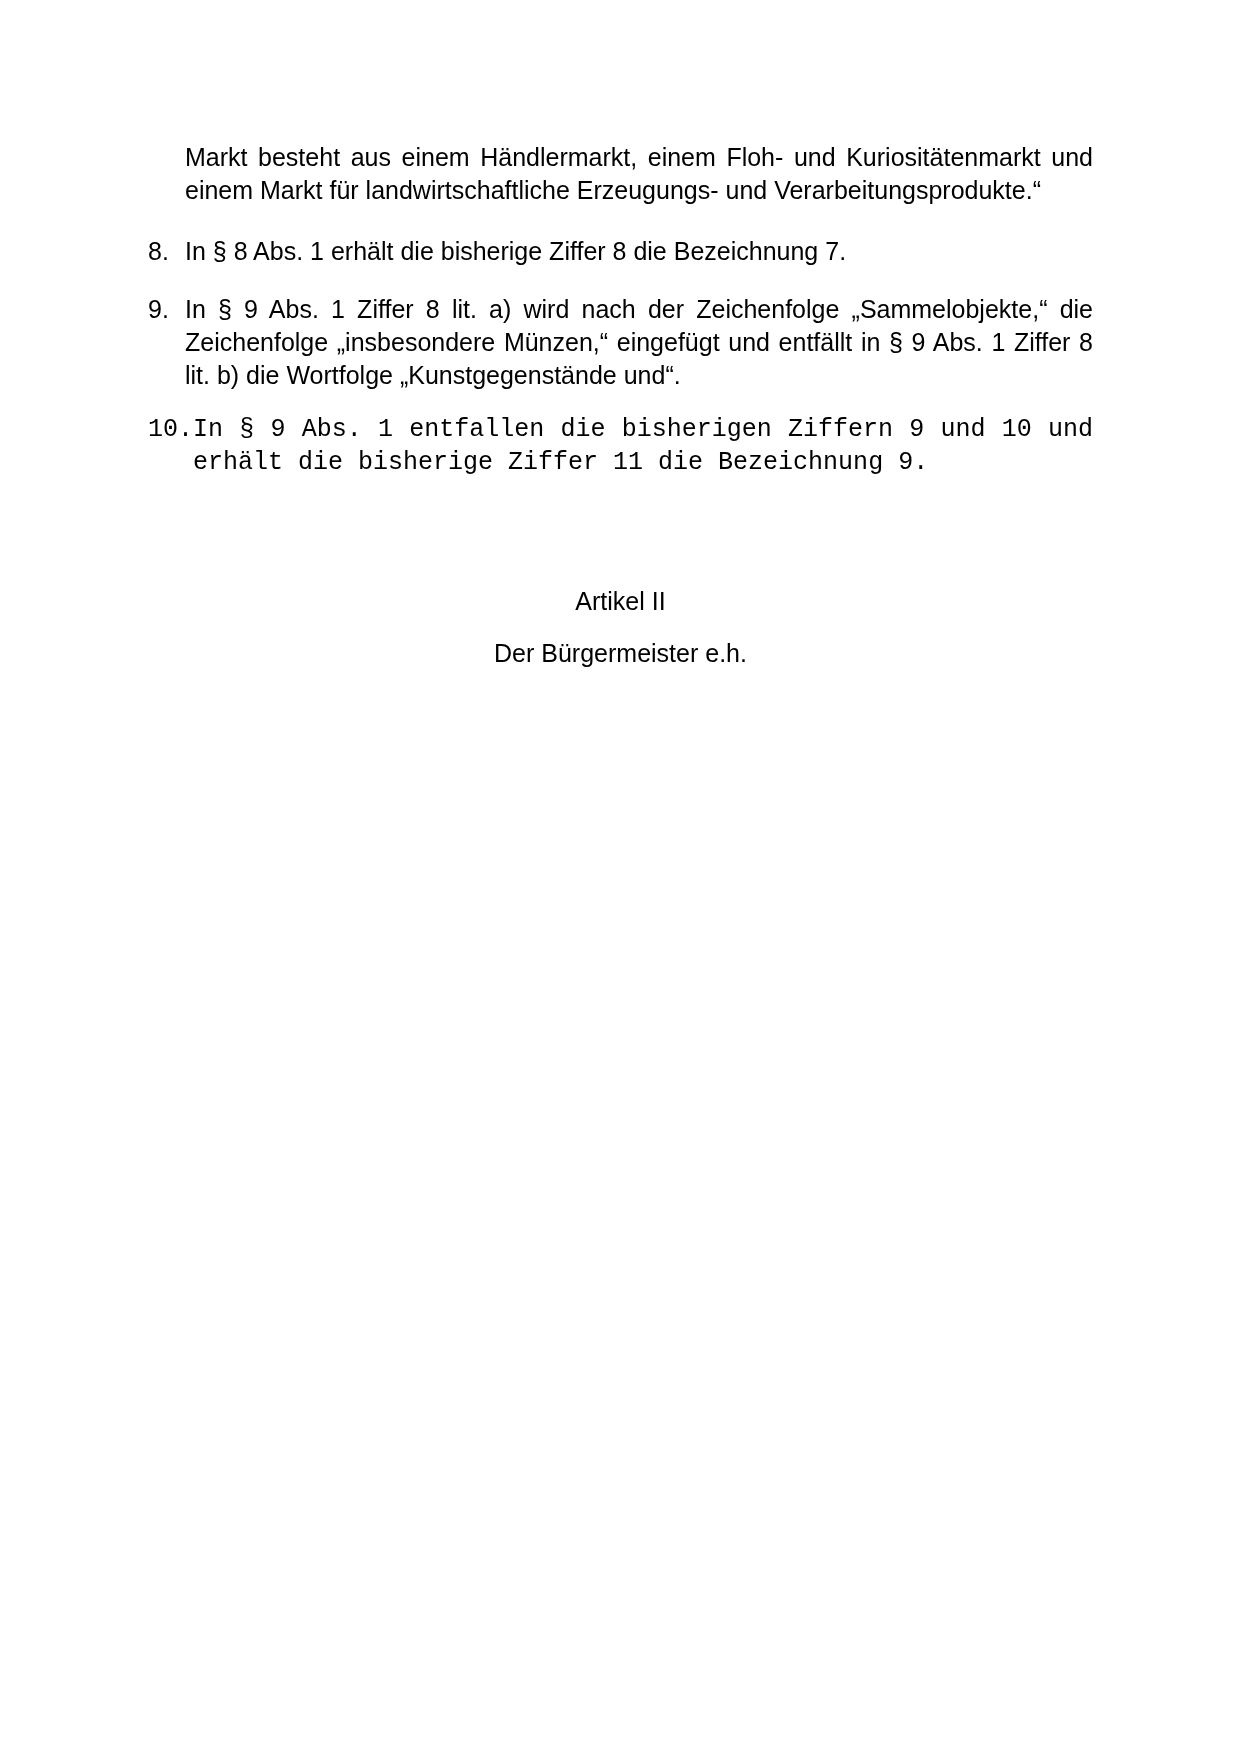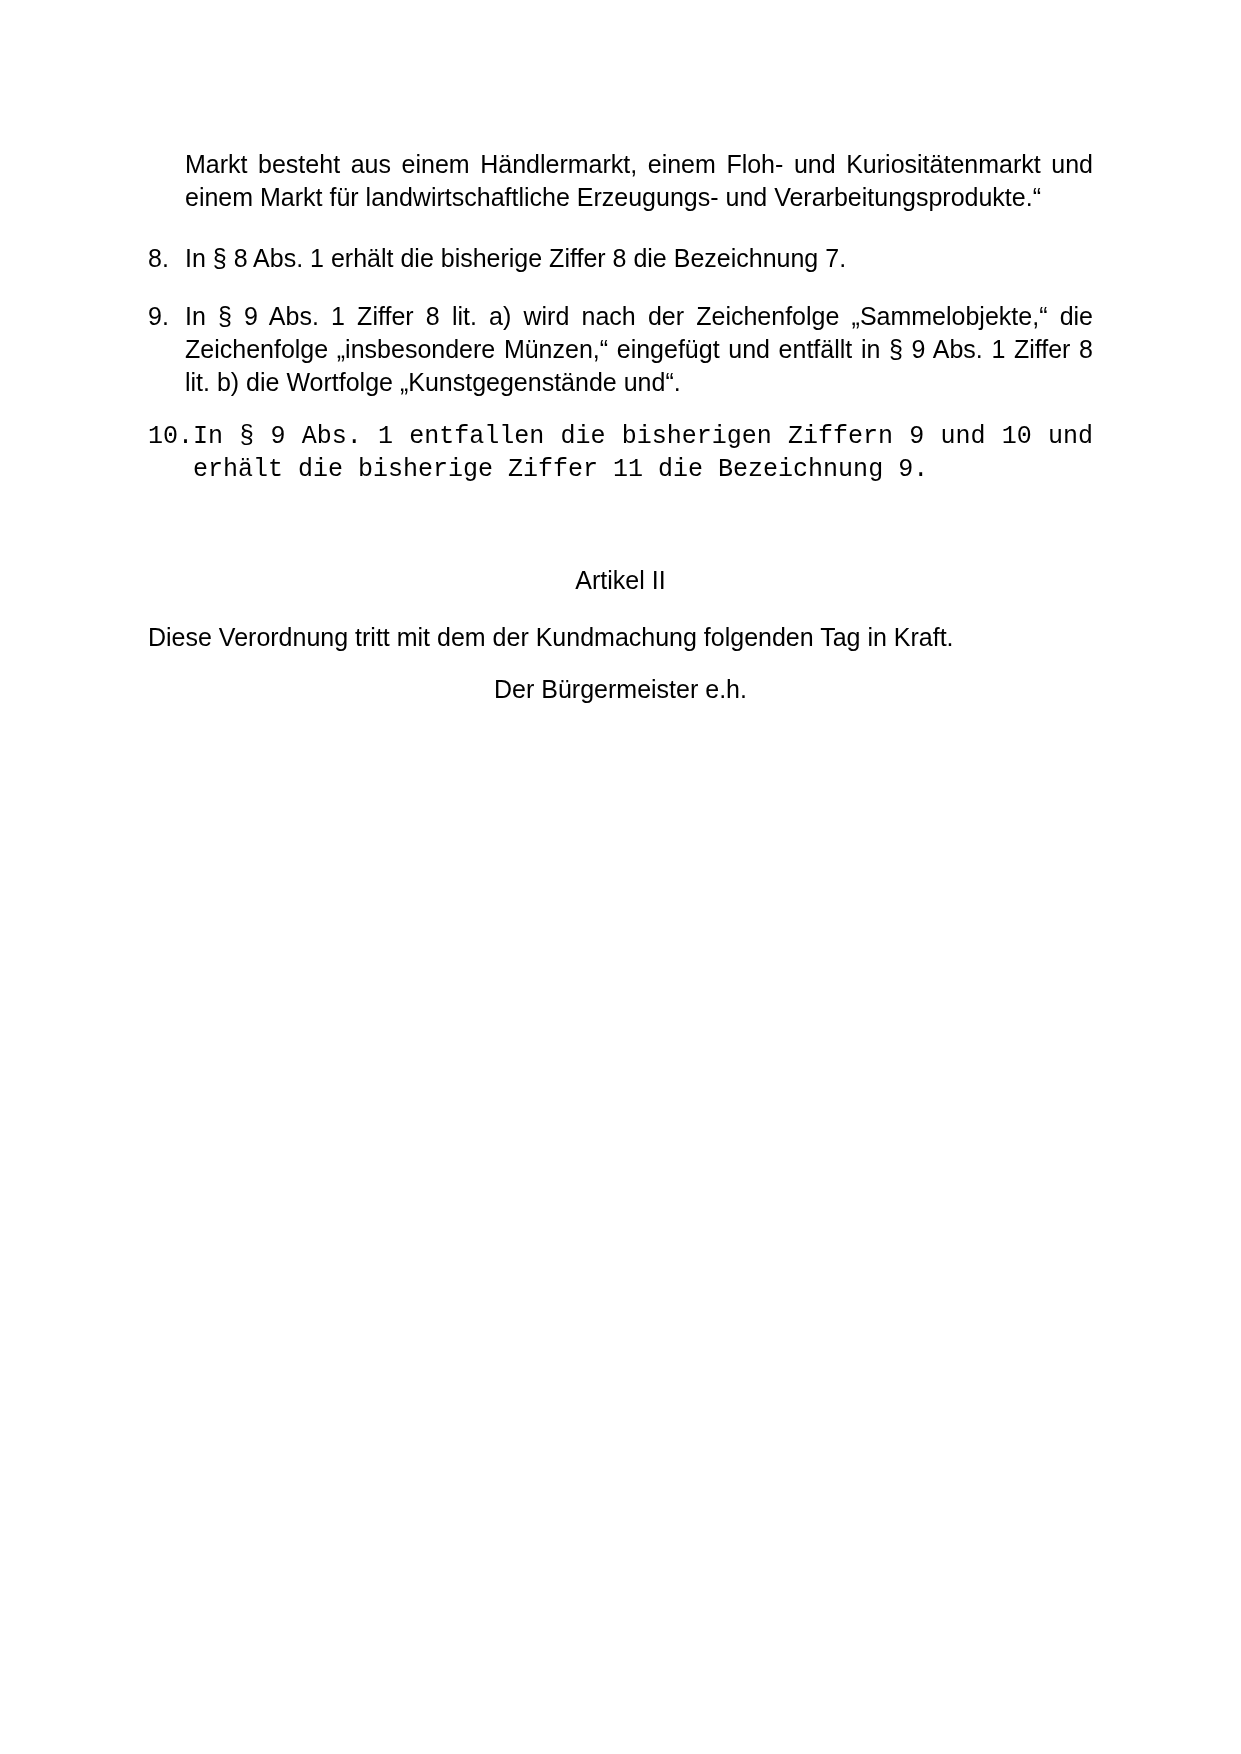"Markt besteht aus einem Händlermarkt," .content { top: 148px -> 141px }
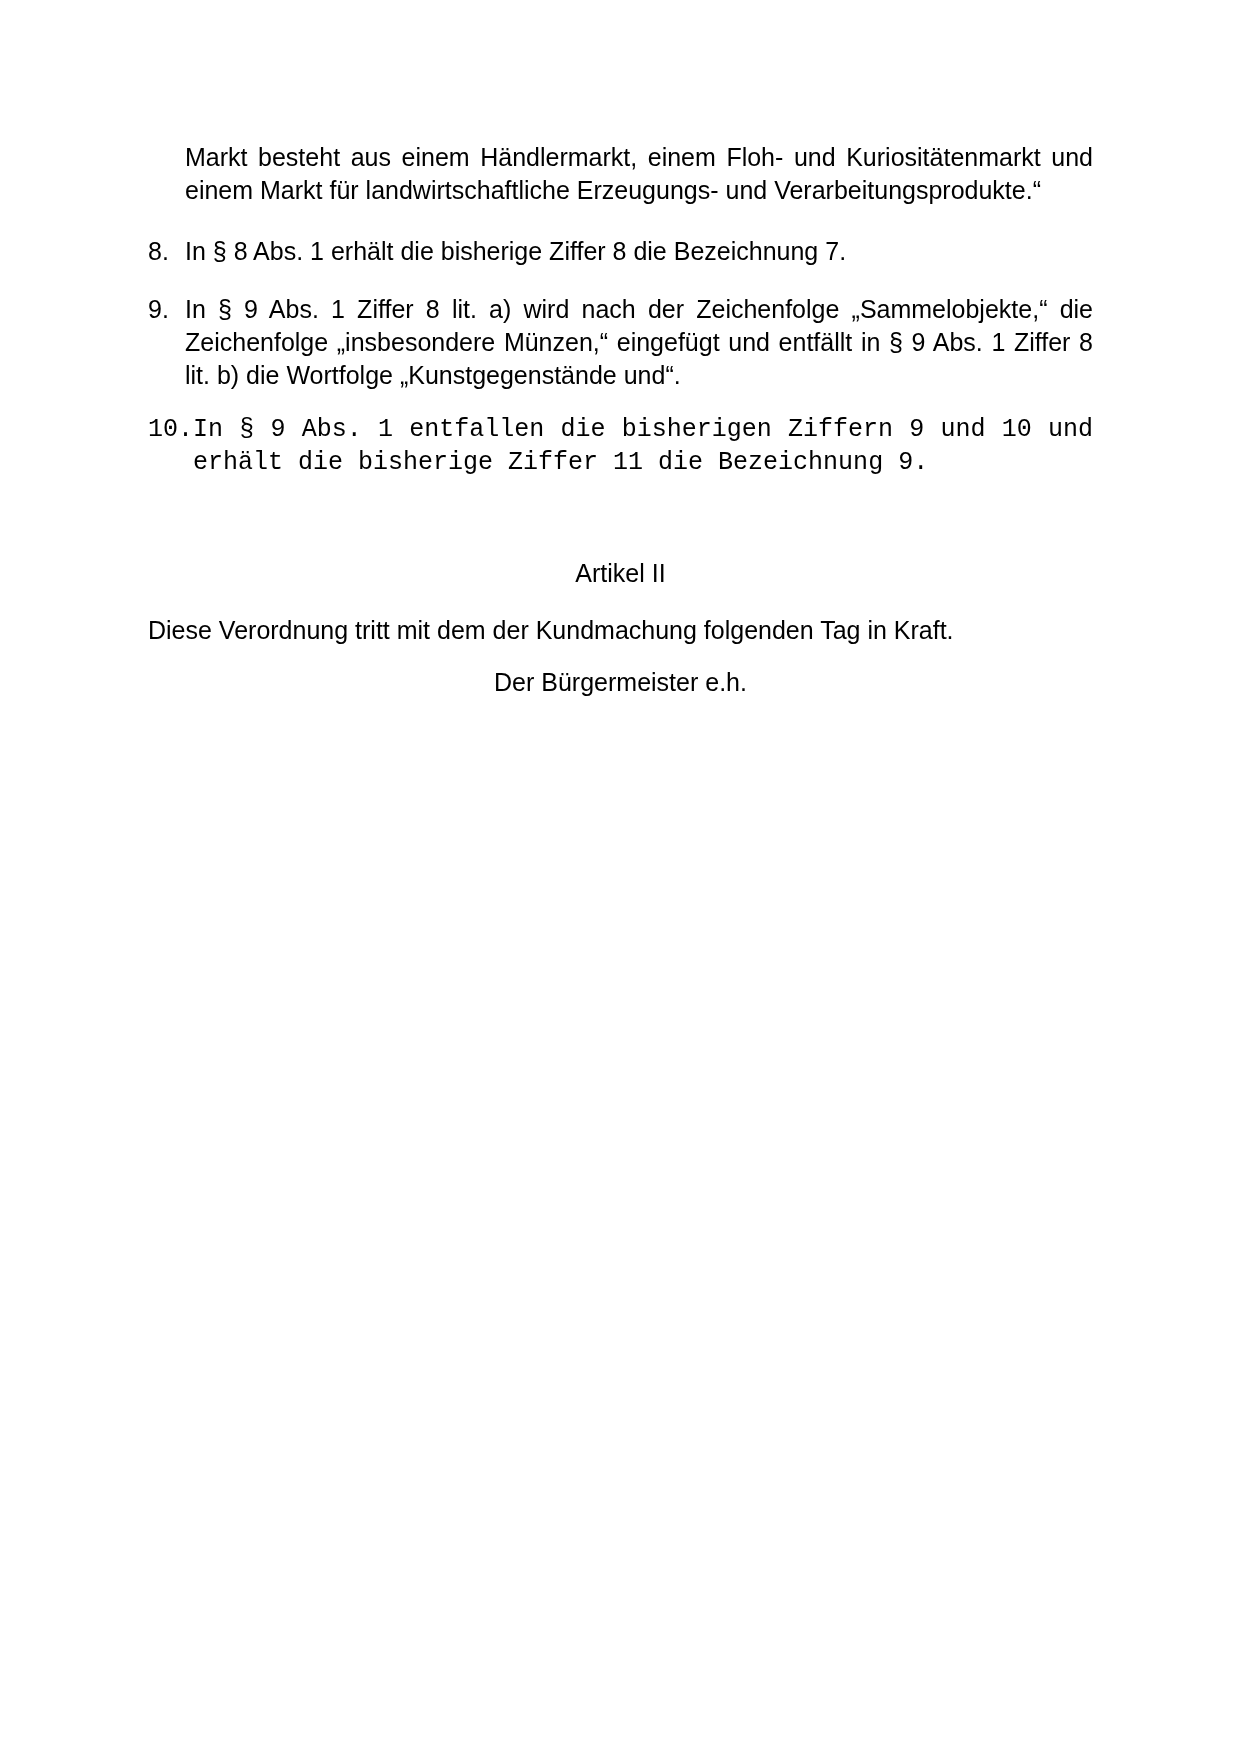"Artikel II" .article-heading { margin-top: 78px -> 106px }
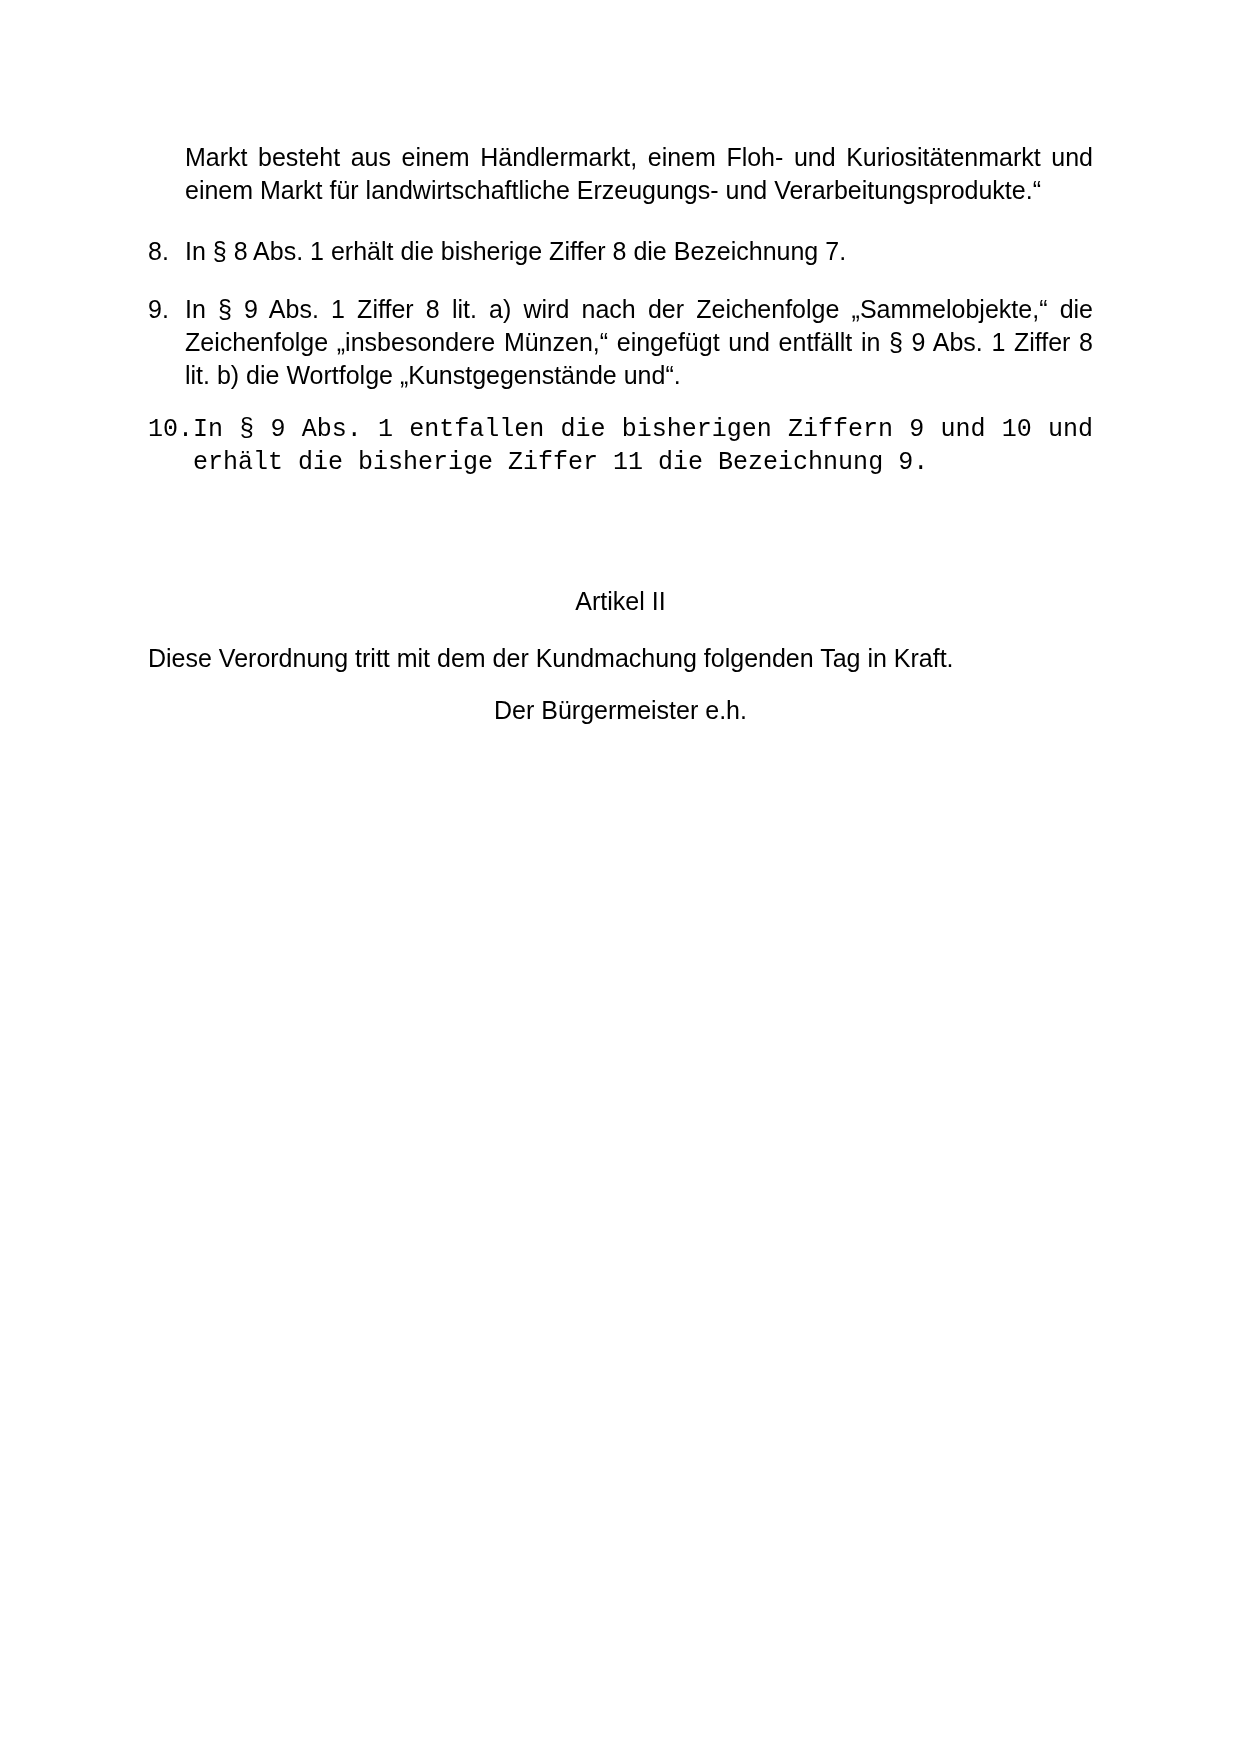"Diese Verordnung tritt mit dem" p.effective-clause { html: <p>Diese Verordnung tritt mit dem der Kundmachung folgenden Tag in Kraft.</p> -> none }
